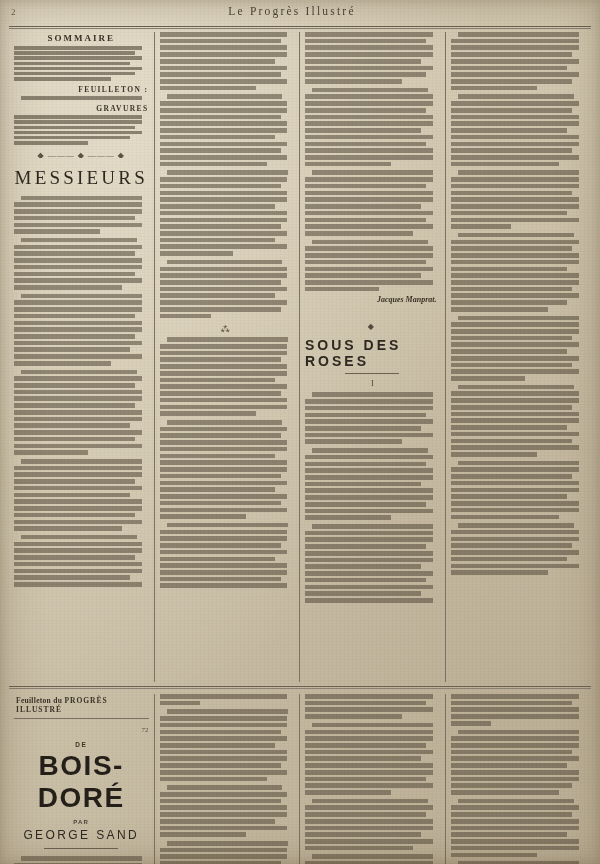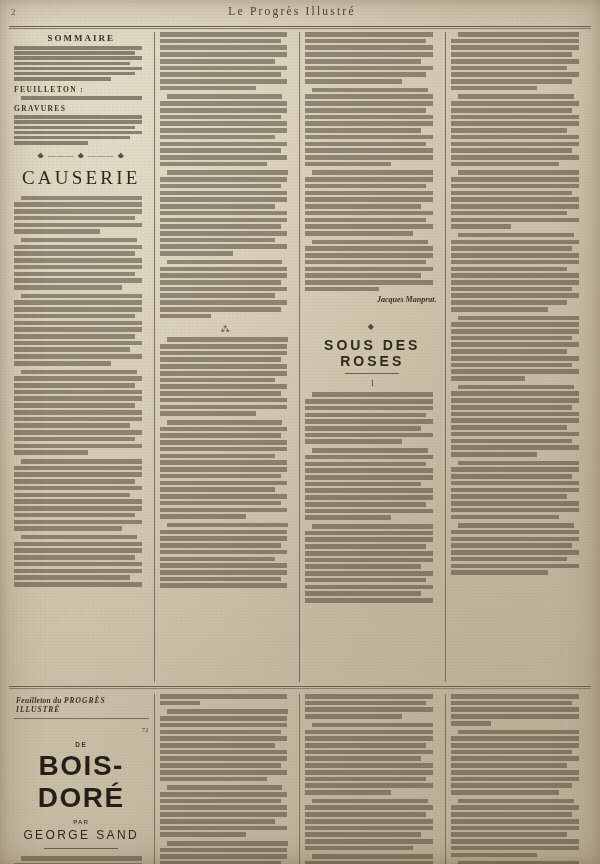"FEUILLETON :" .somm-sub { text-align: left -> right }
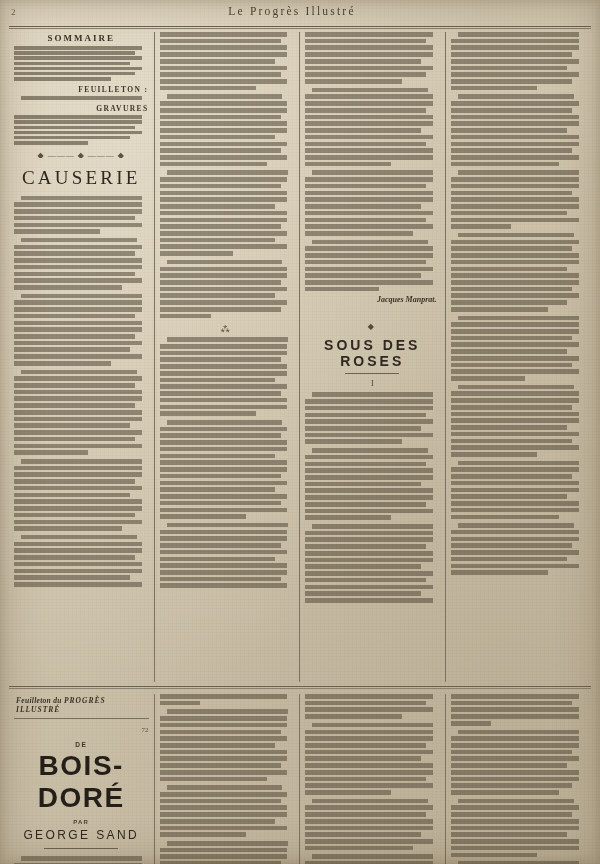"CAUSERIE" h1.art { text: CAUSERIE -> MESSIEURS }
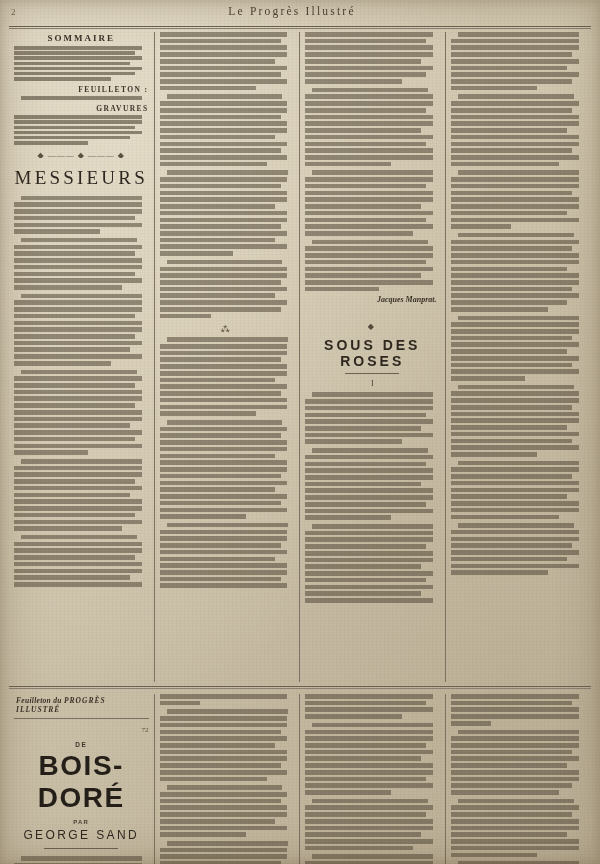"SOUS DES ROSES" h1.art2 { text-align: center -> left }
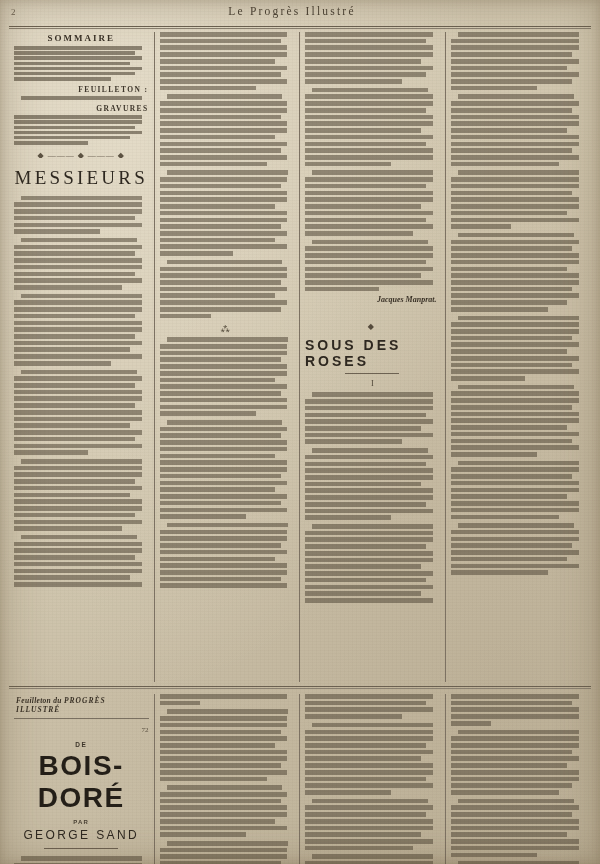"Feuilleton du PROGRÈS ILLUSTRÉ" .feu-head { font-style: italic -> none }
